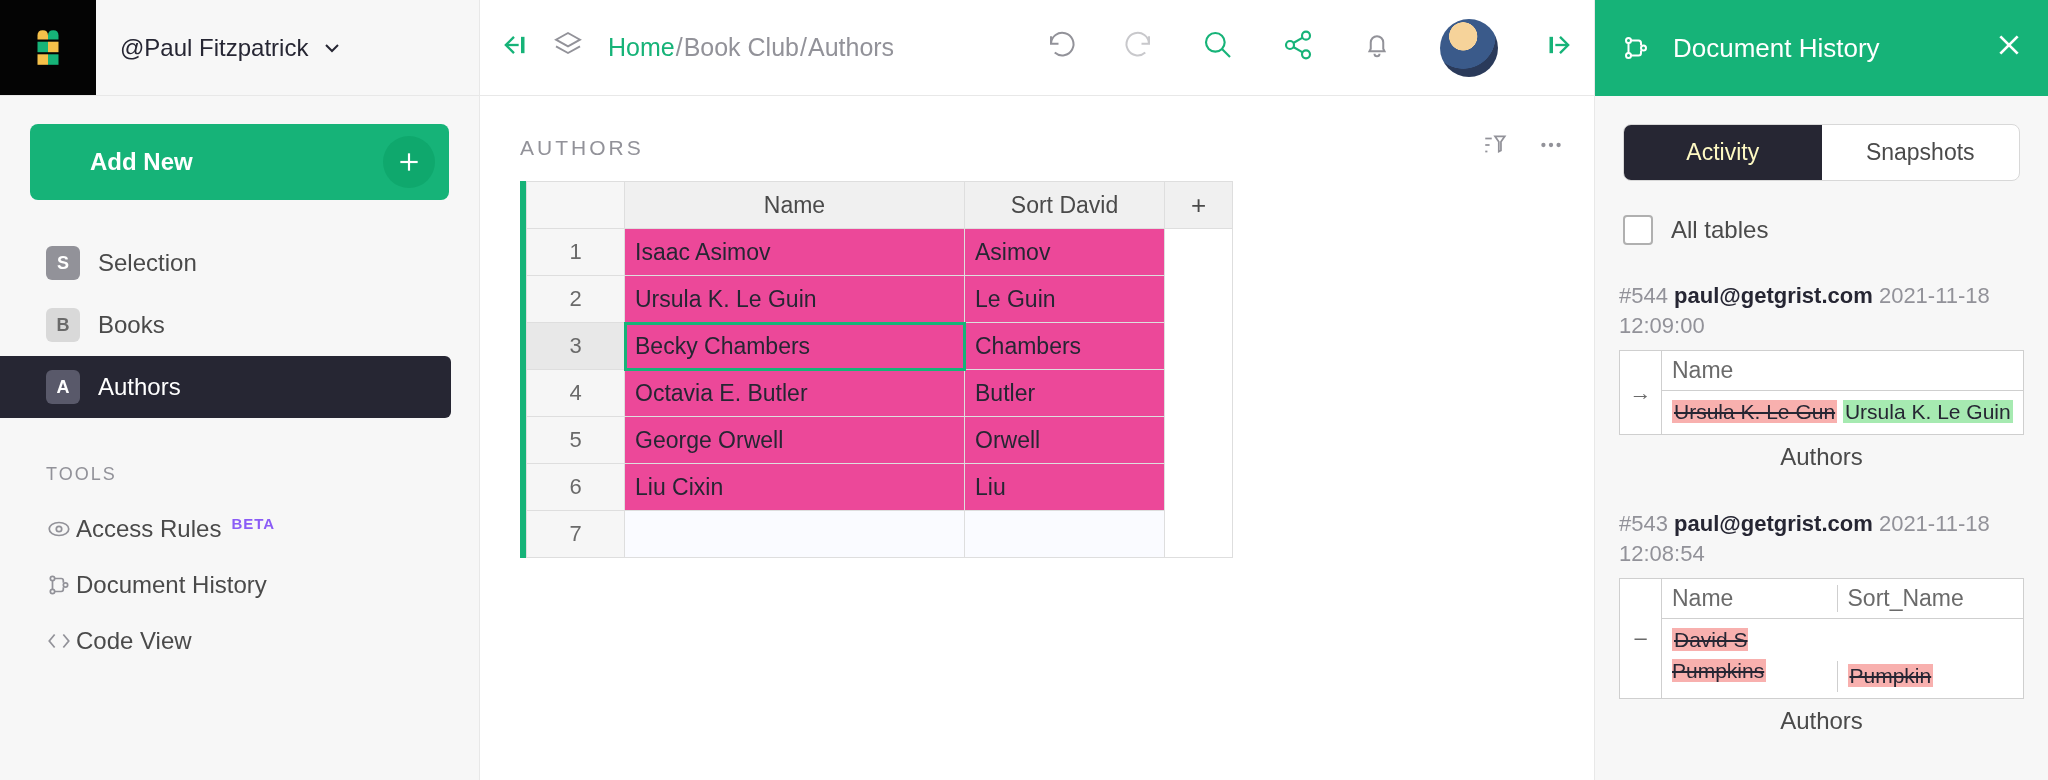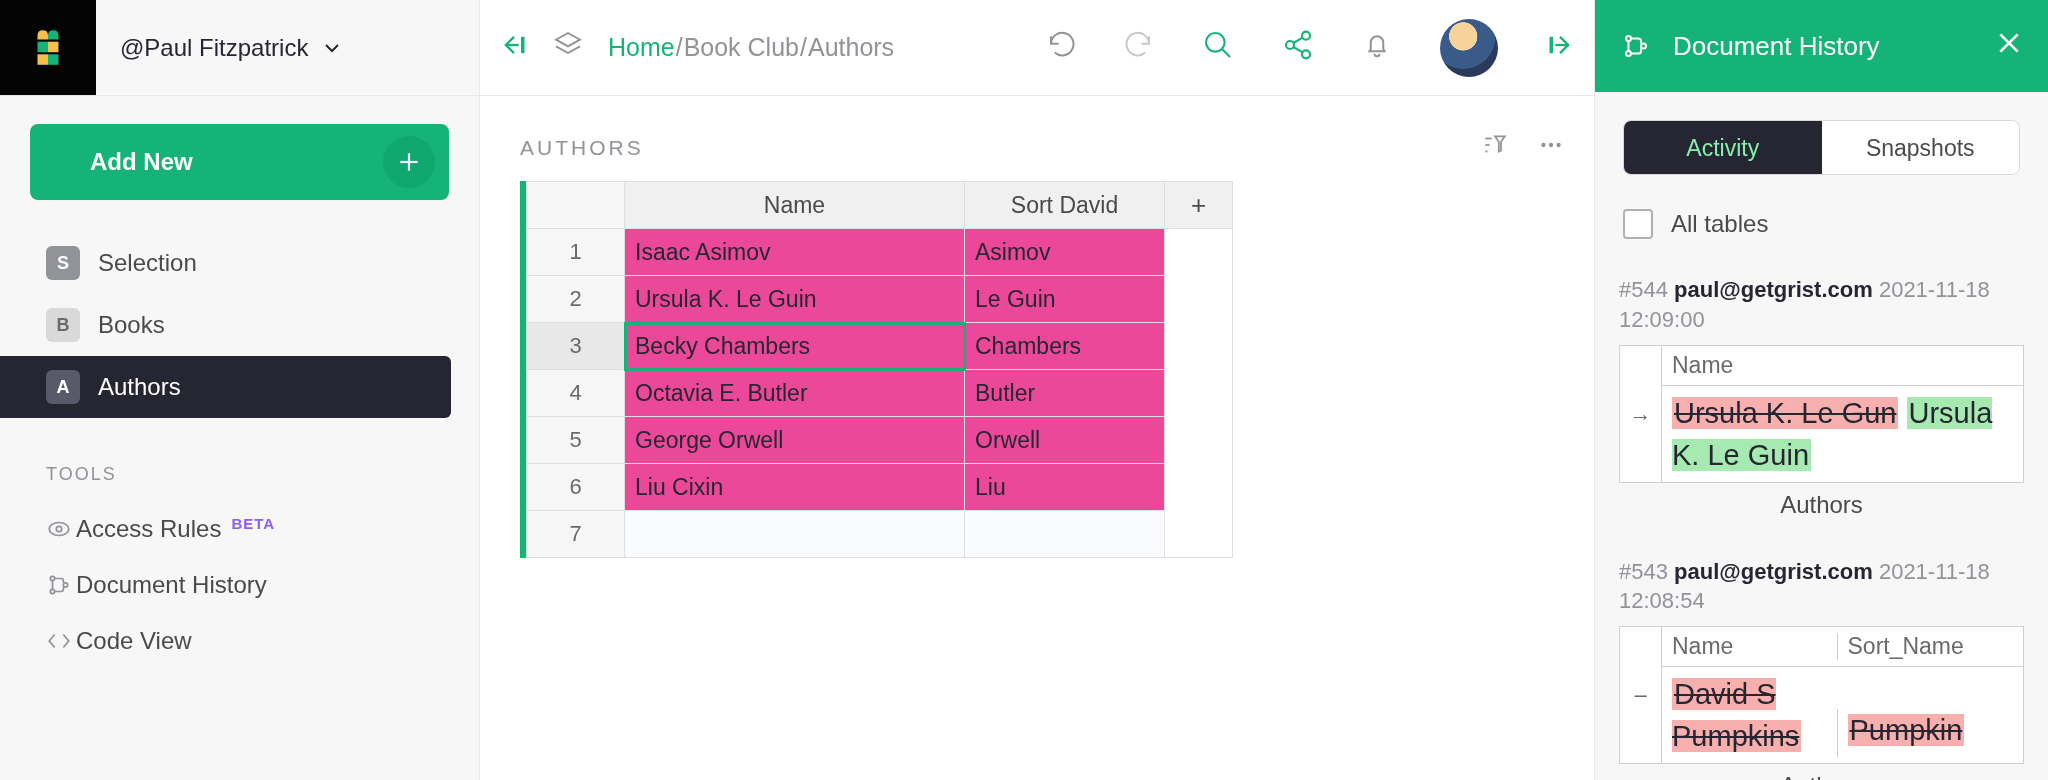"Activity" .rp-tab.active { color: #86efac -> #fef9c3 }
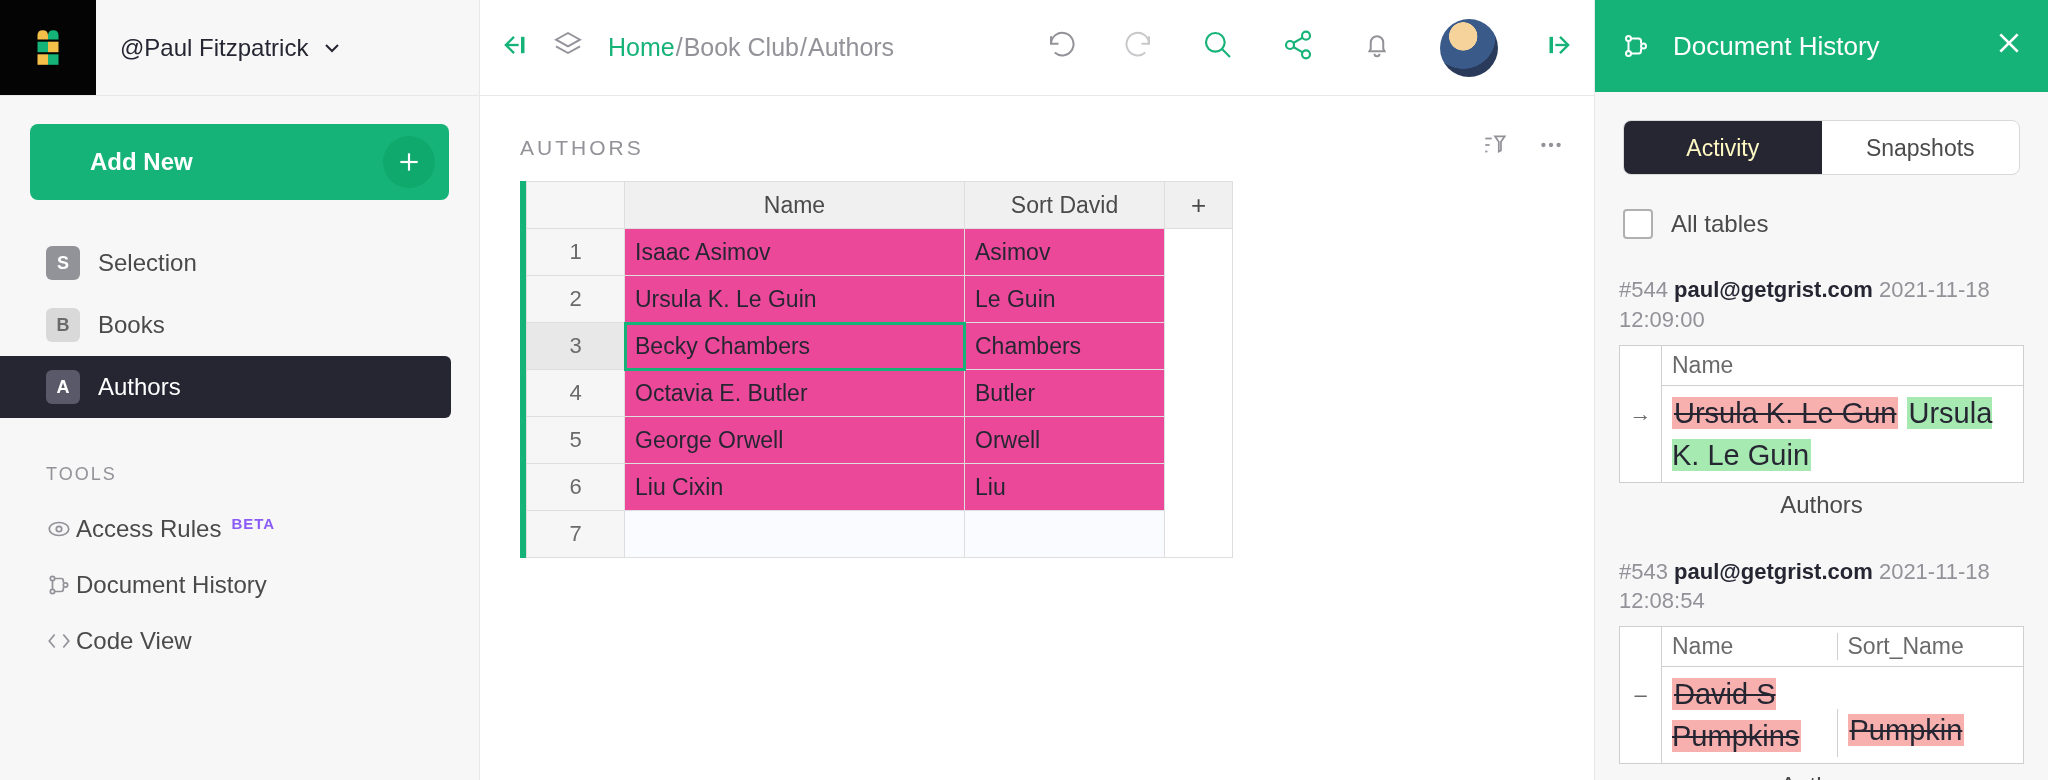"Ursula K. Le Gun Ursula" .entry-td { font-size: 29px -> 21px }
